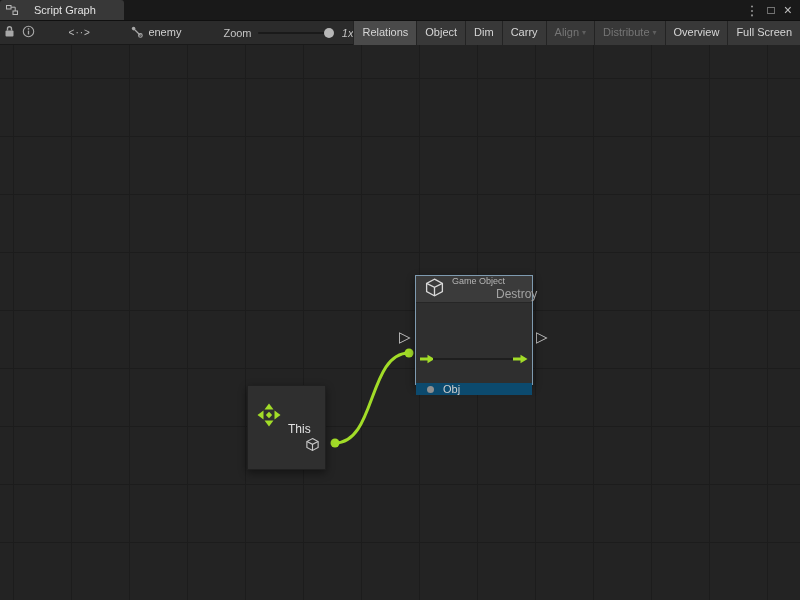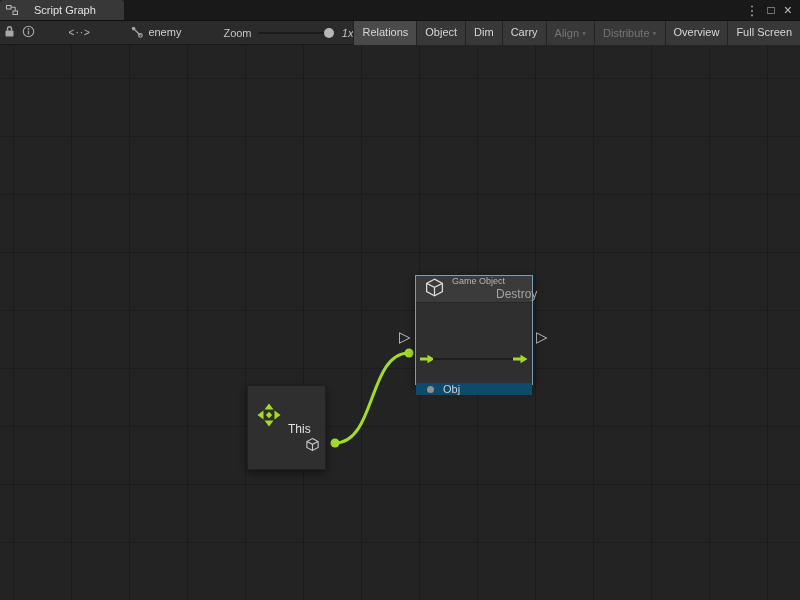"Align" .tb-btn.disabled { align-items: flex-end -> none }
